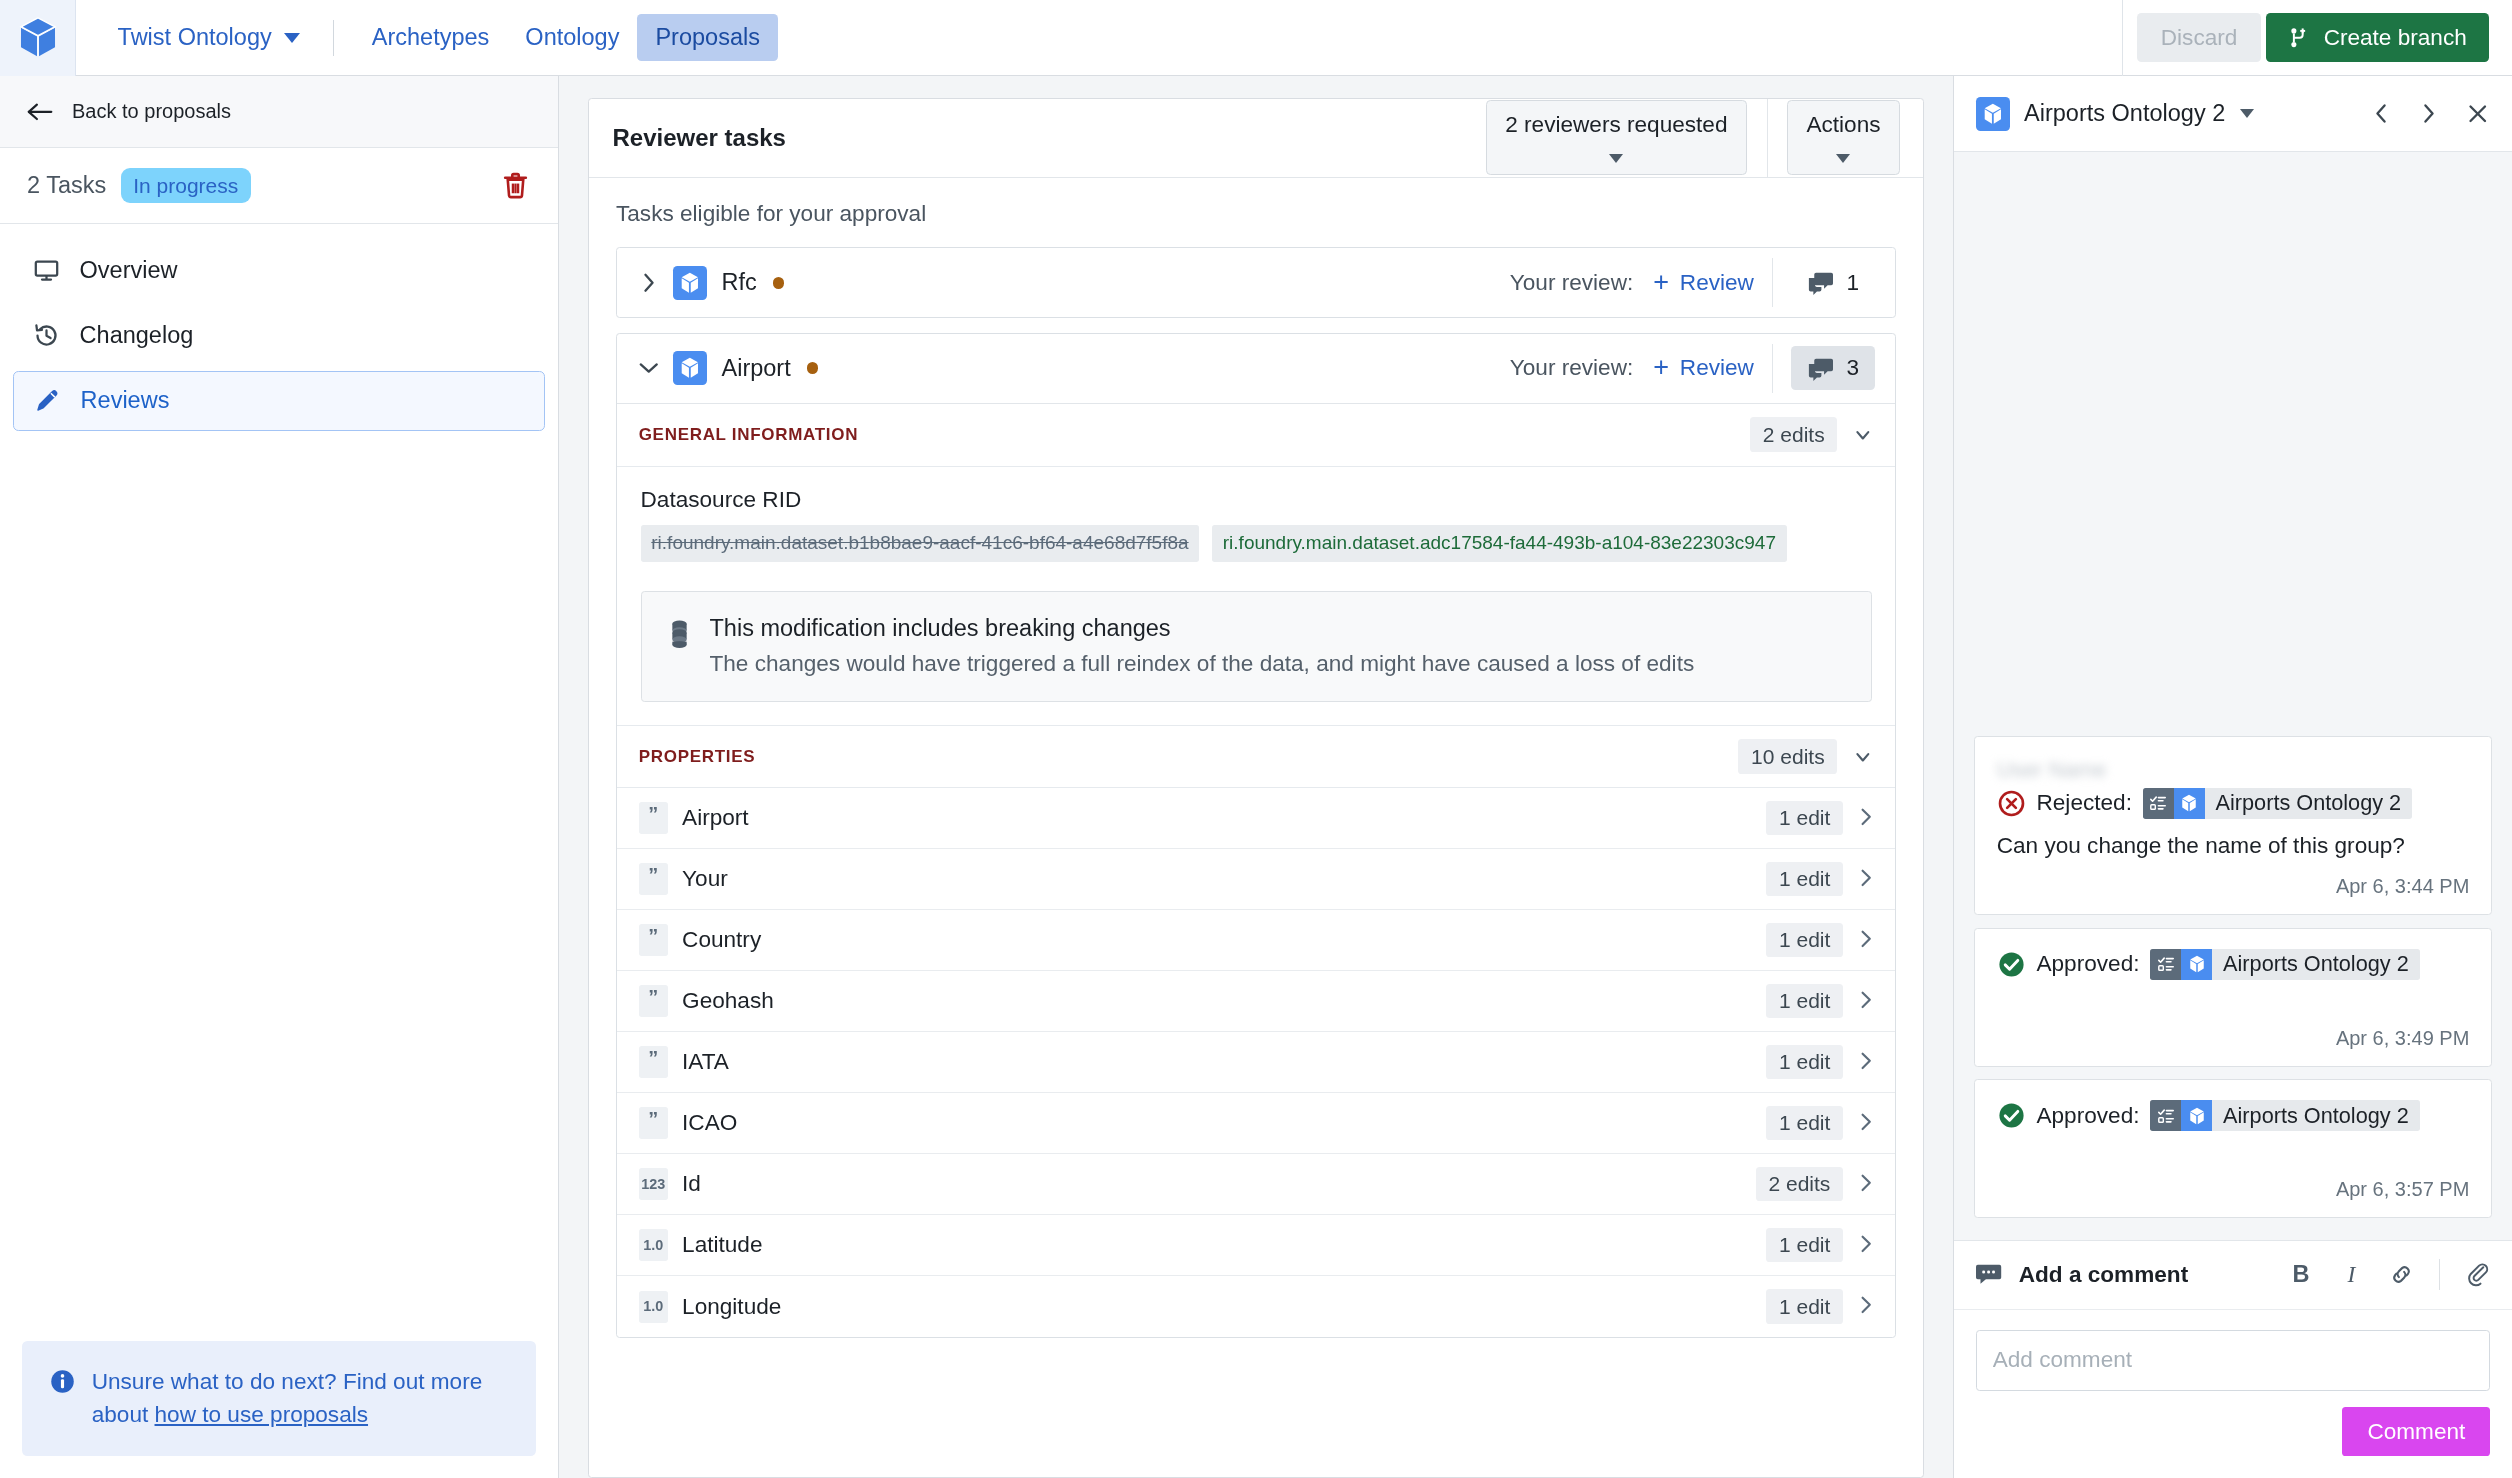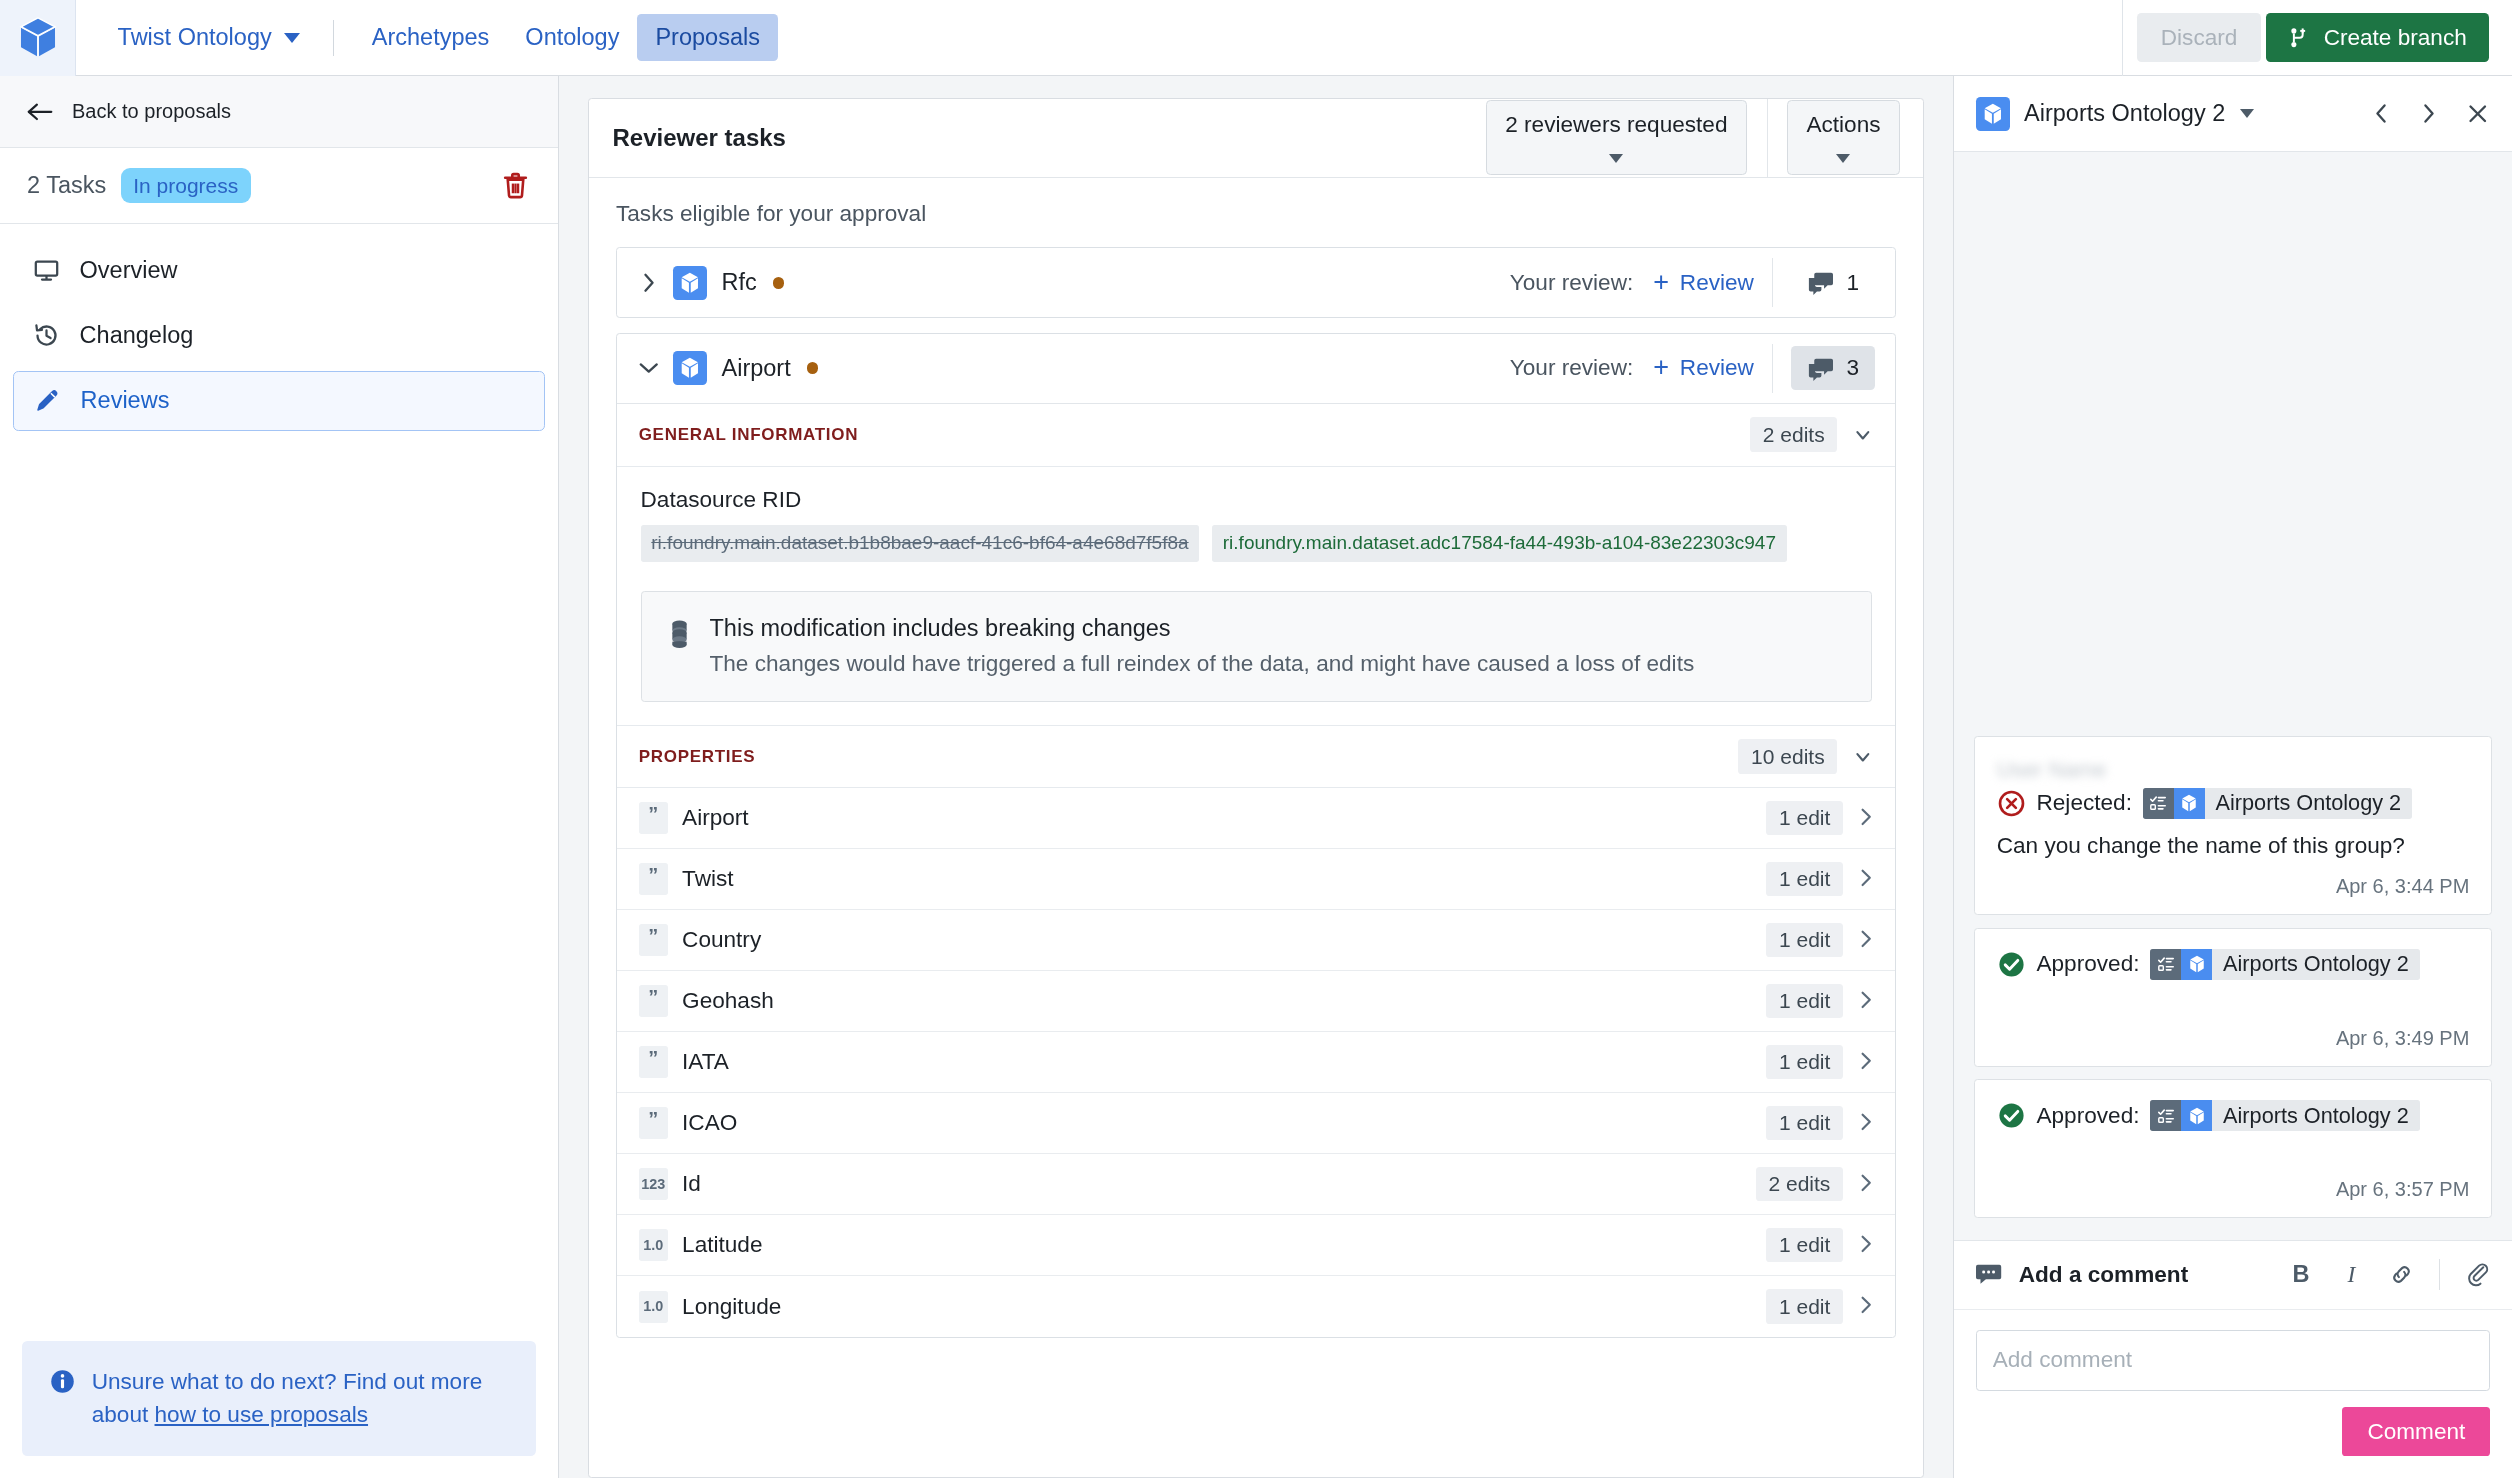"Twist" span.prop-name { text: Twist -> Your }
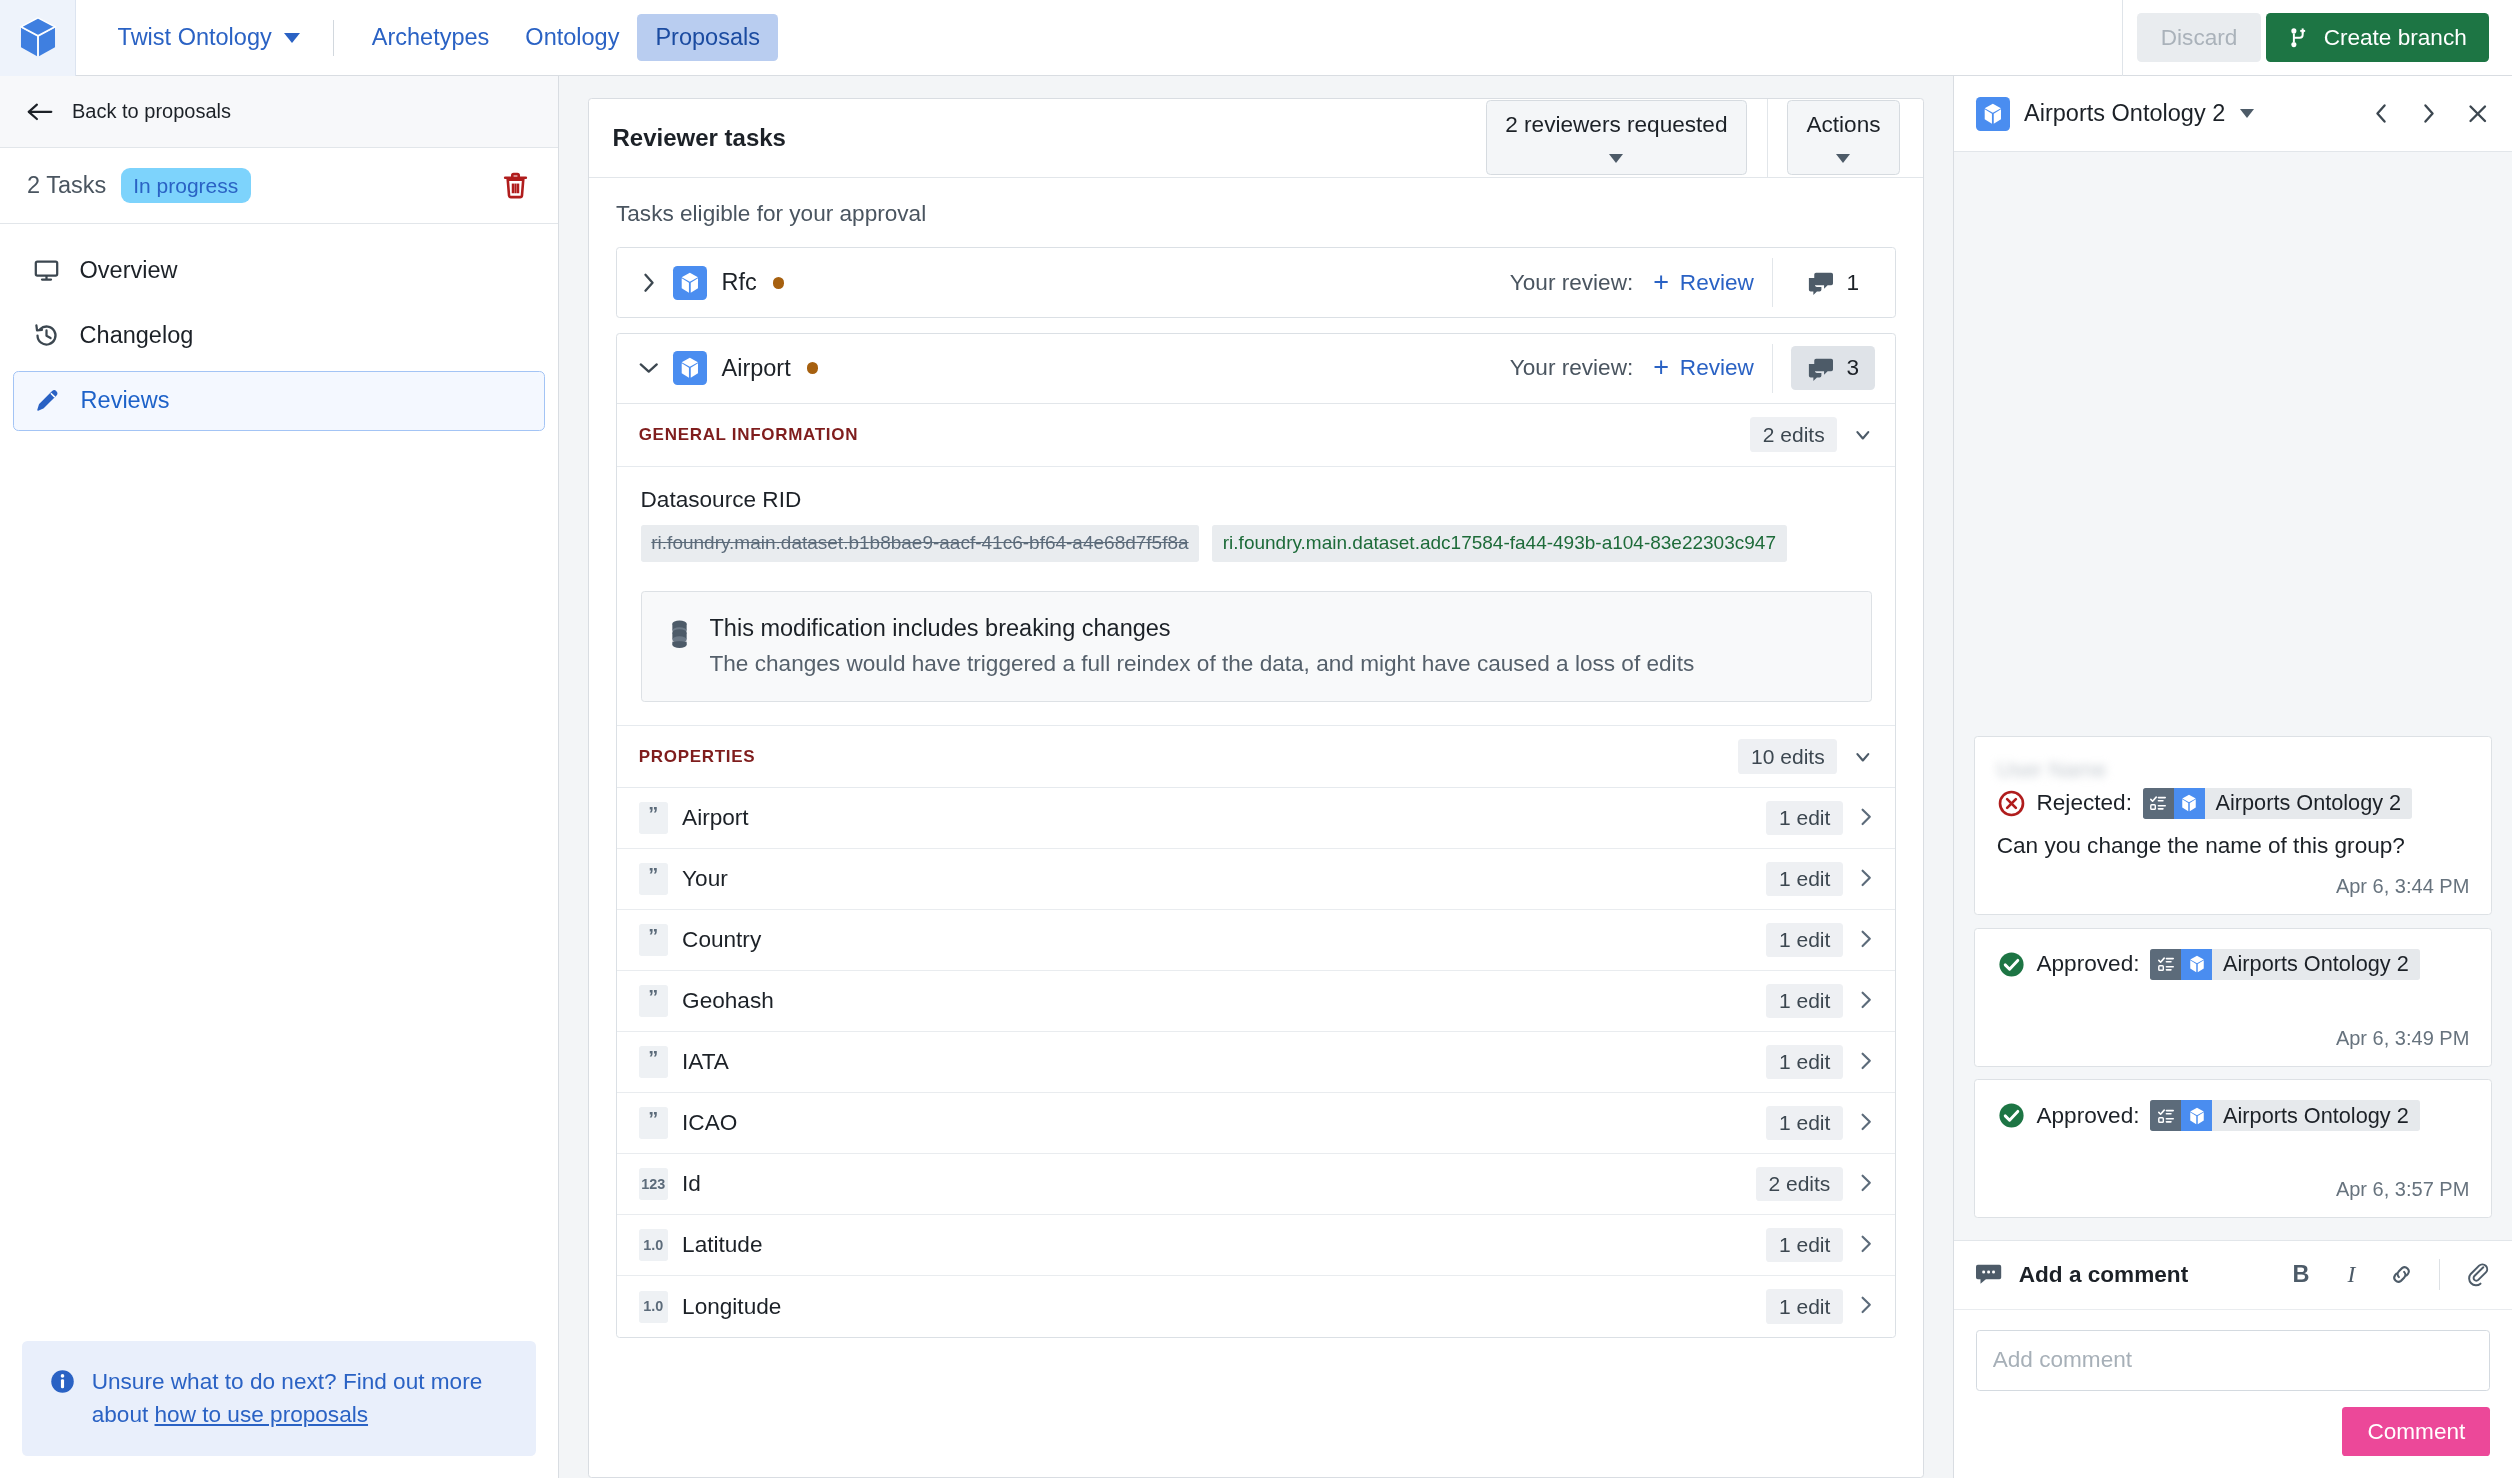"Comment" .btn-comment { background: #ec4899 -> #d946ef }
